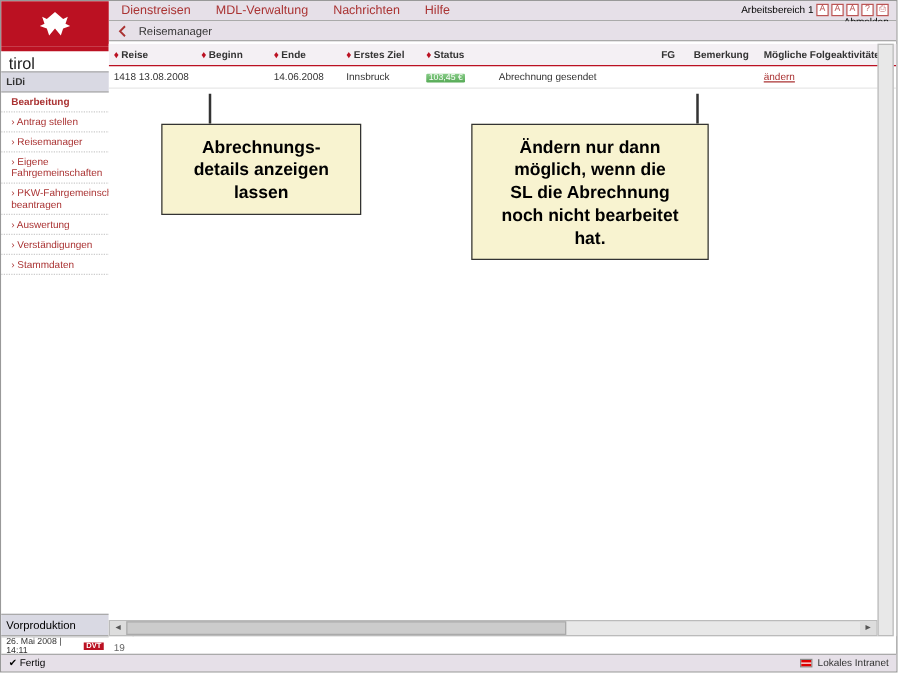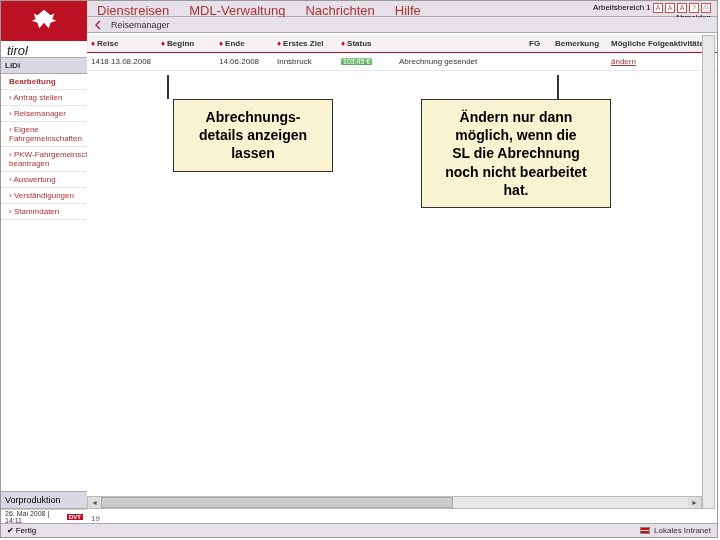"Dienstreisen" .menubar .mi { font-size: 13px -> 10px }
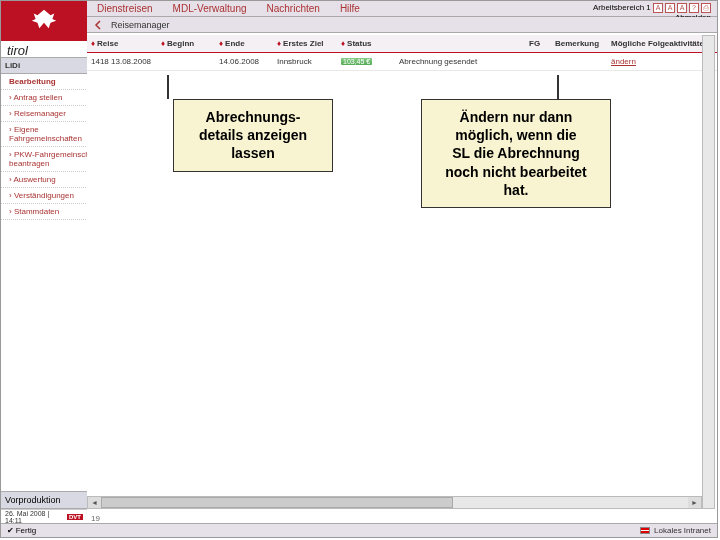"tirol" .logo { font-style: italic -> none }
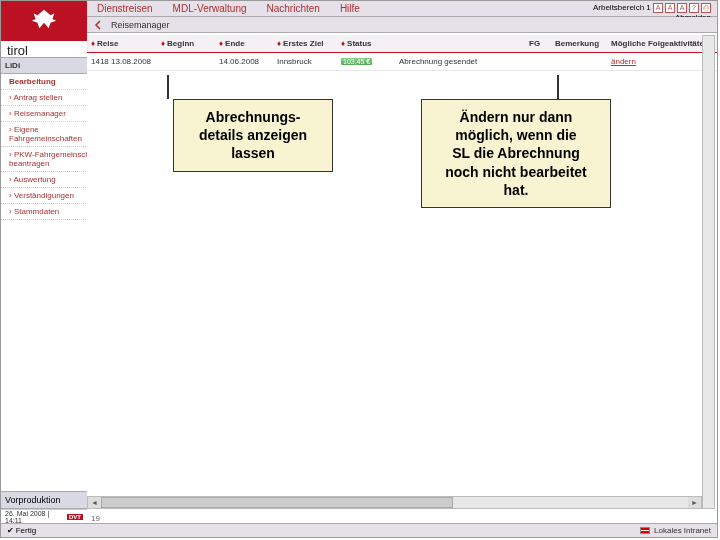"Abrechnungs- details anzeigen lassen" .annot { margin-left: 44px -> none }
